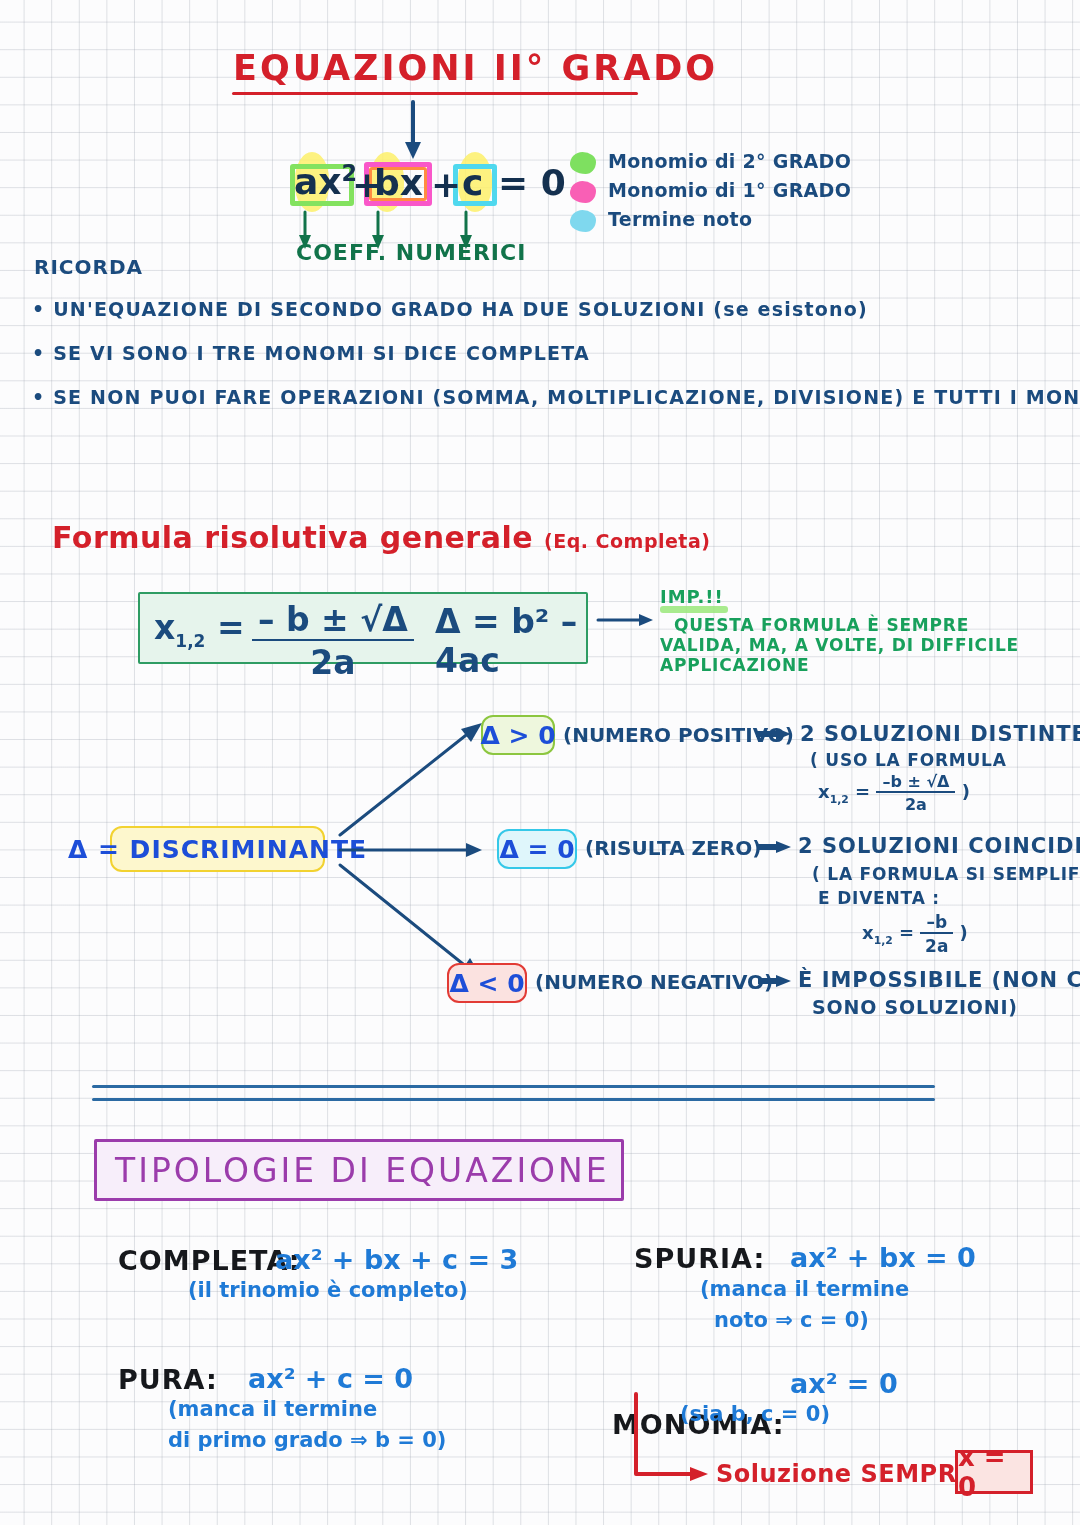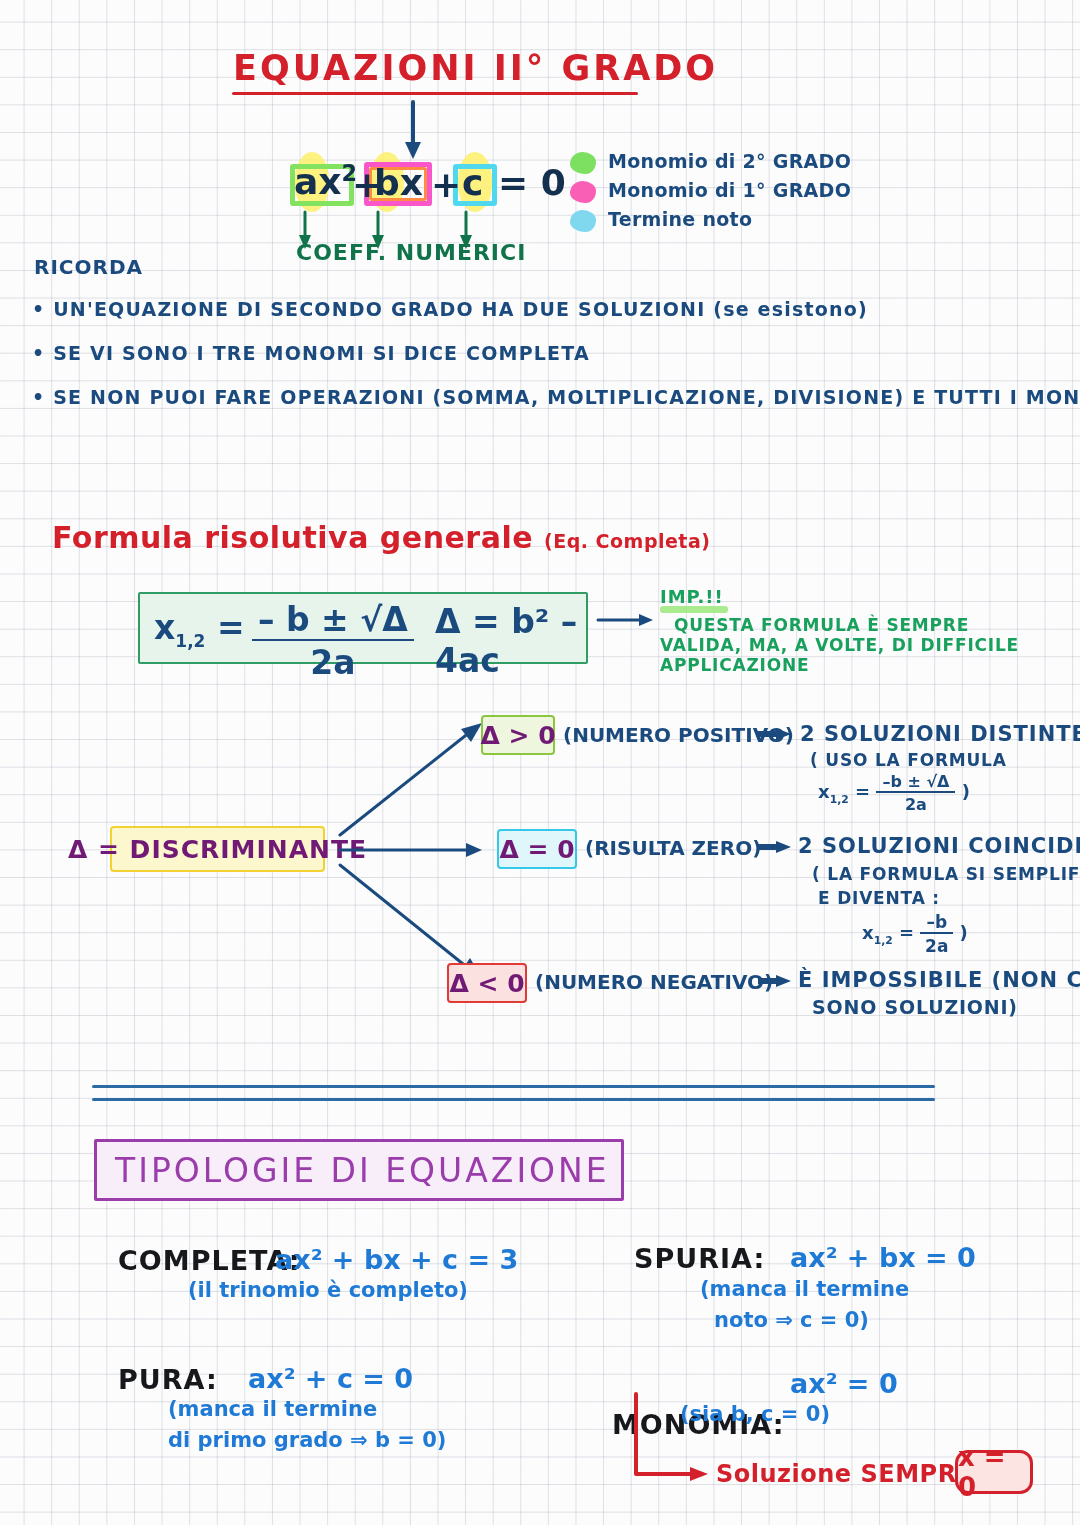"Δ > 0" .dbox { border-radius: 4px -> 12px; color: #701a75 -> #1d4ed8 }
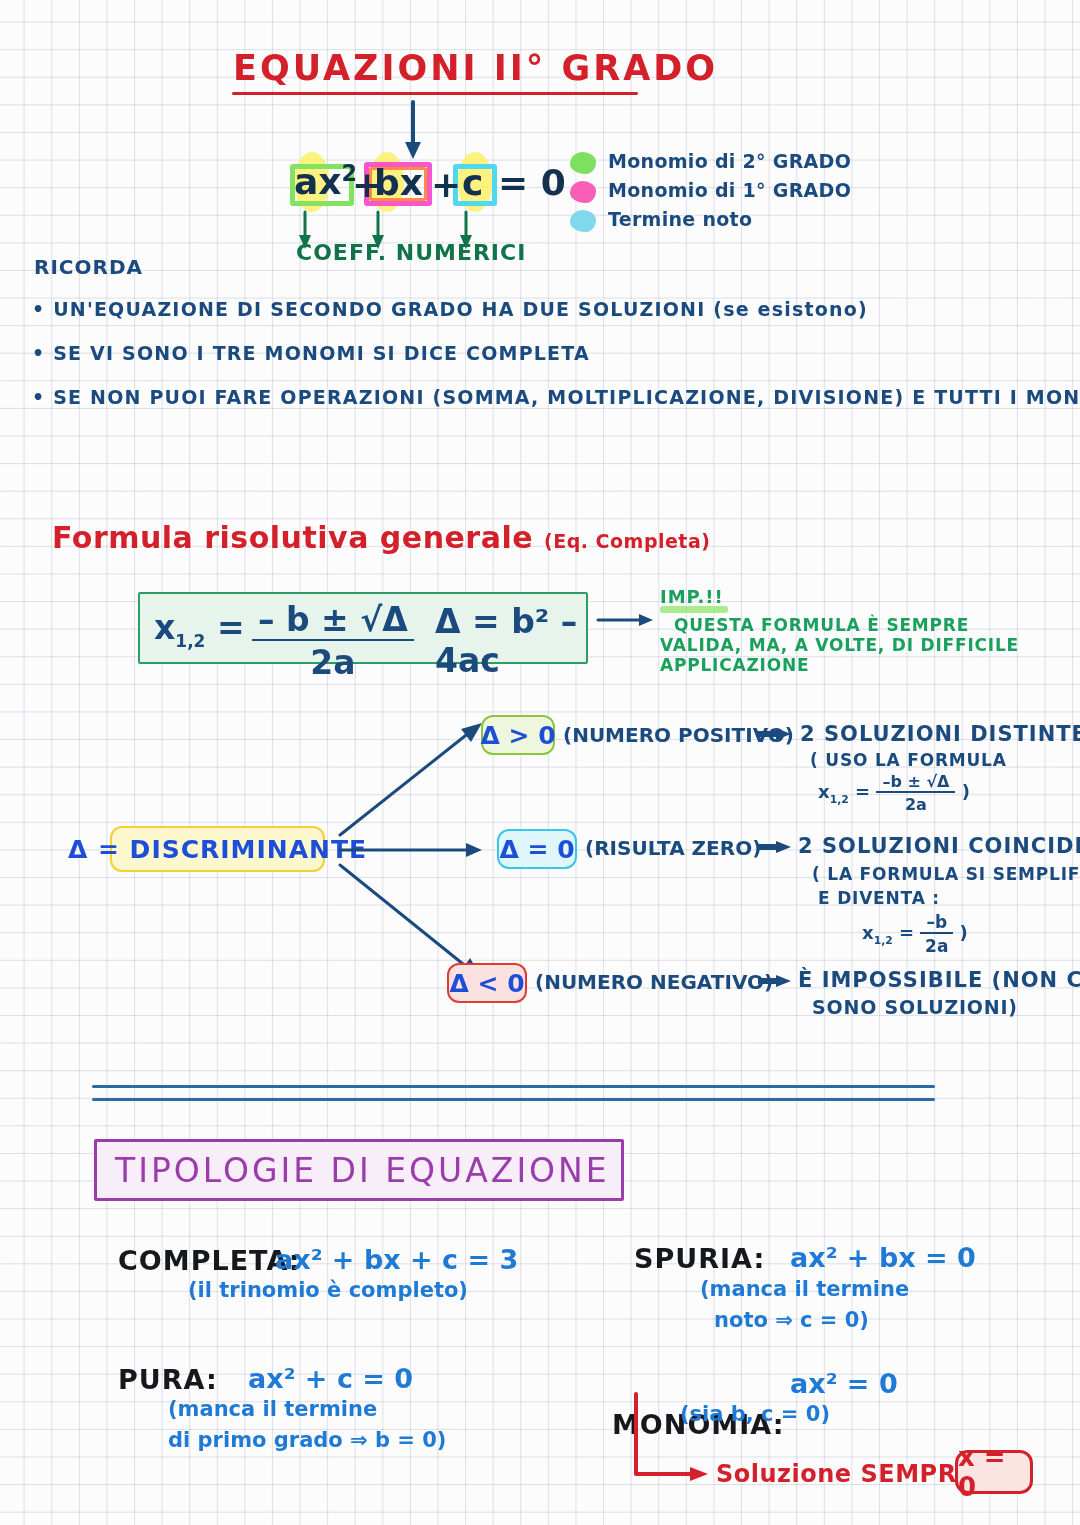"x = 0" div.abs { border-radius: 13px -> none }
